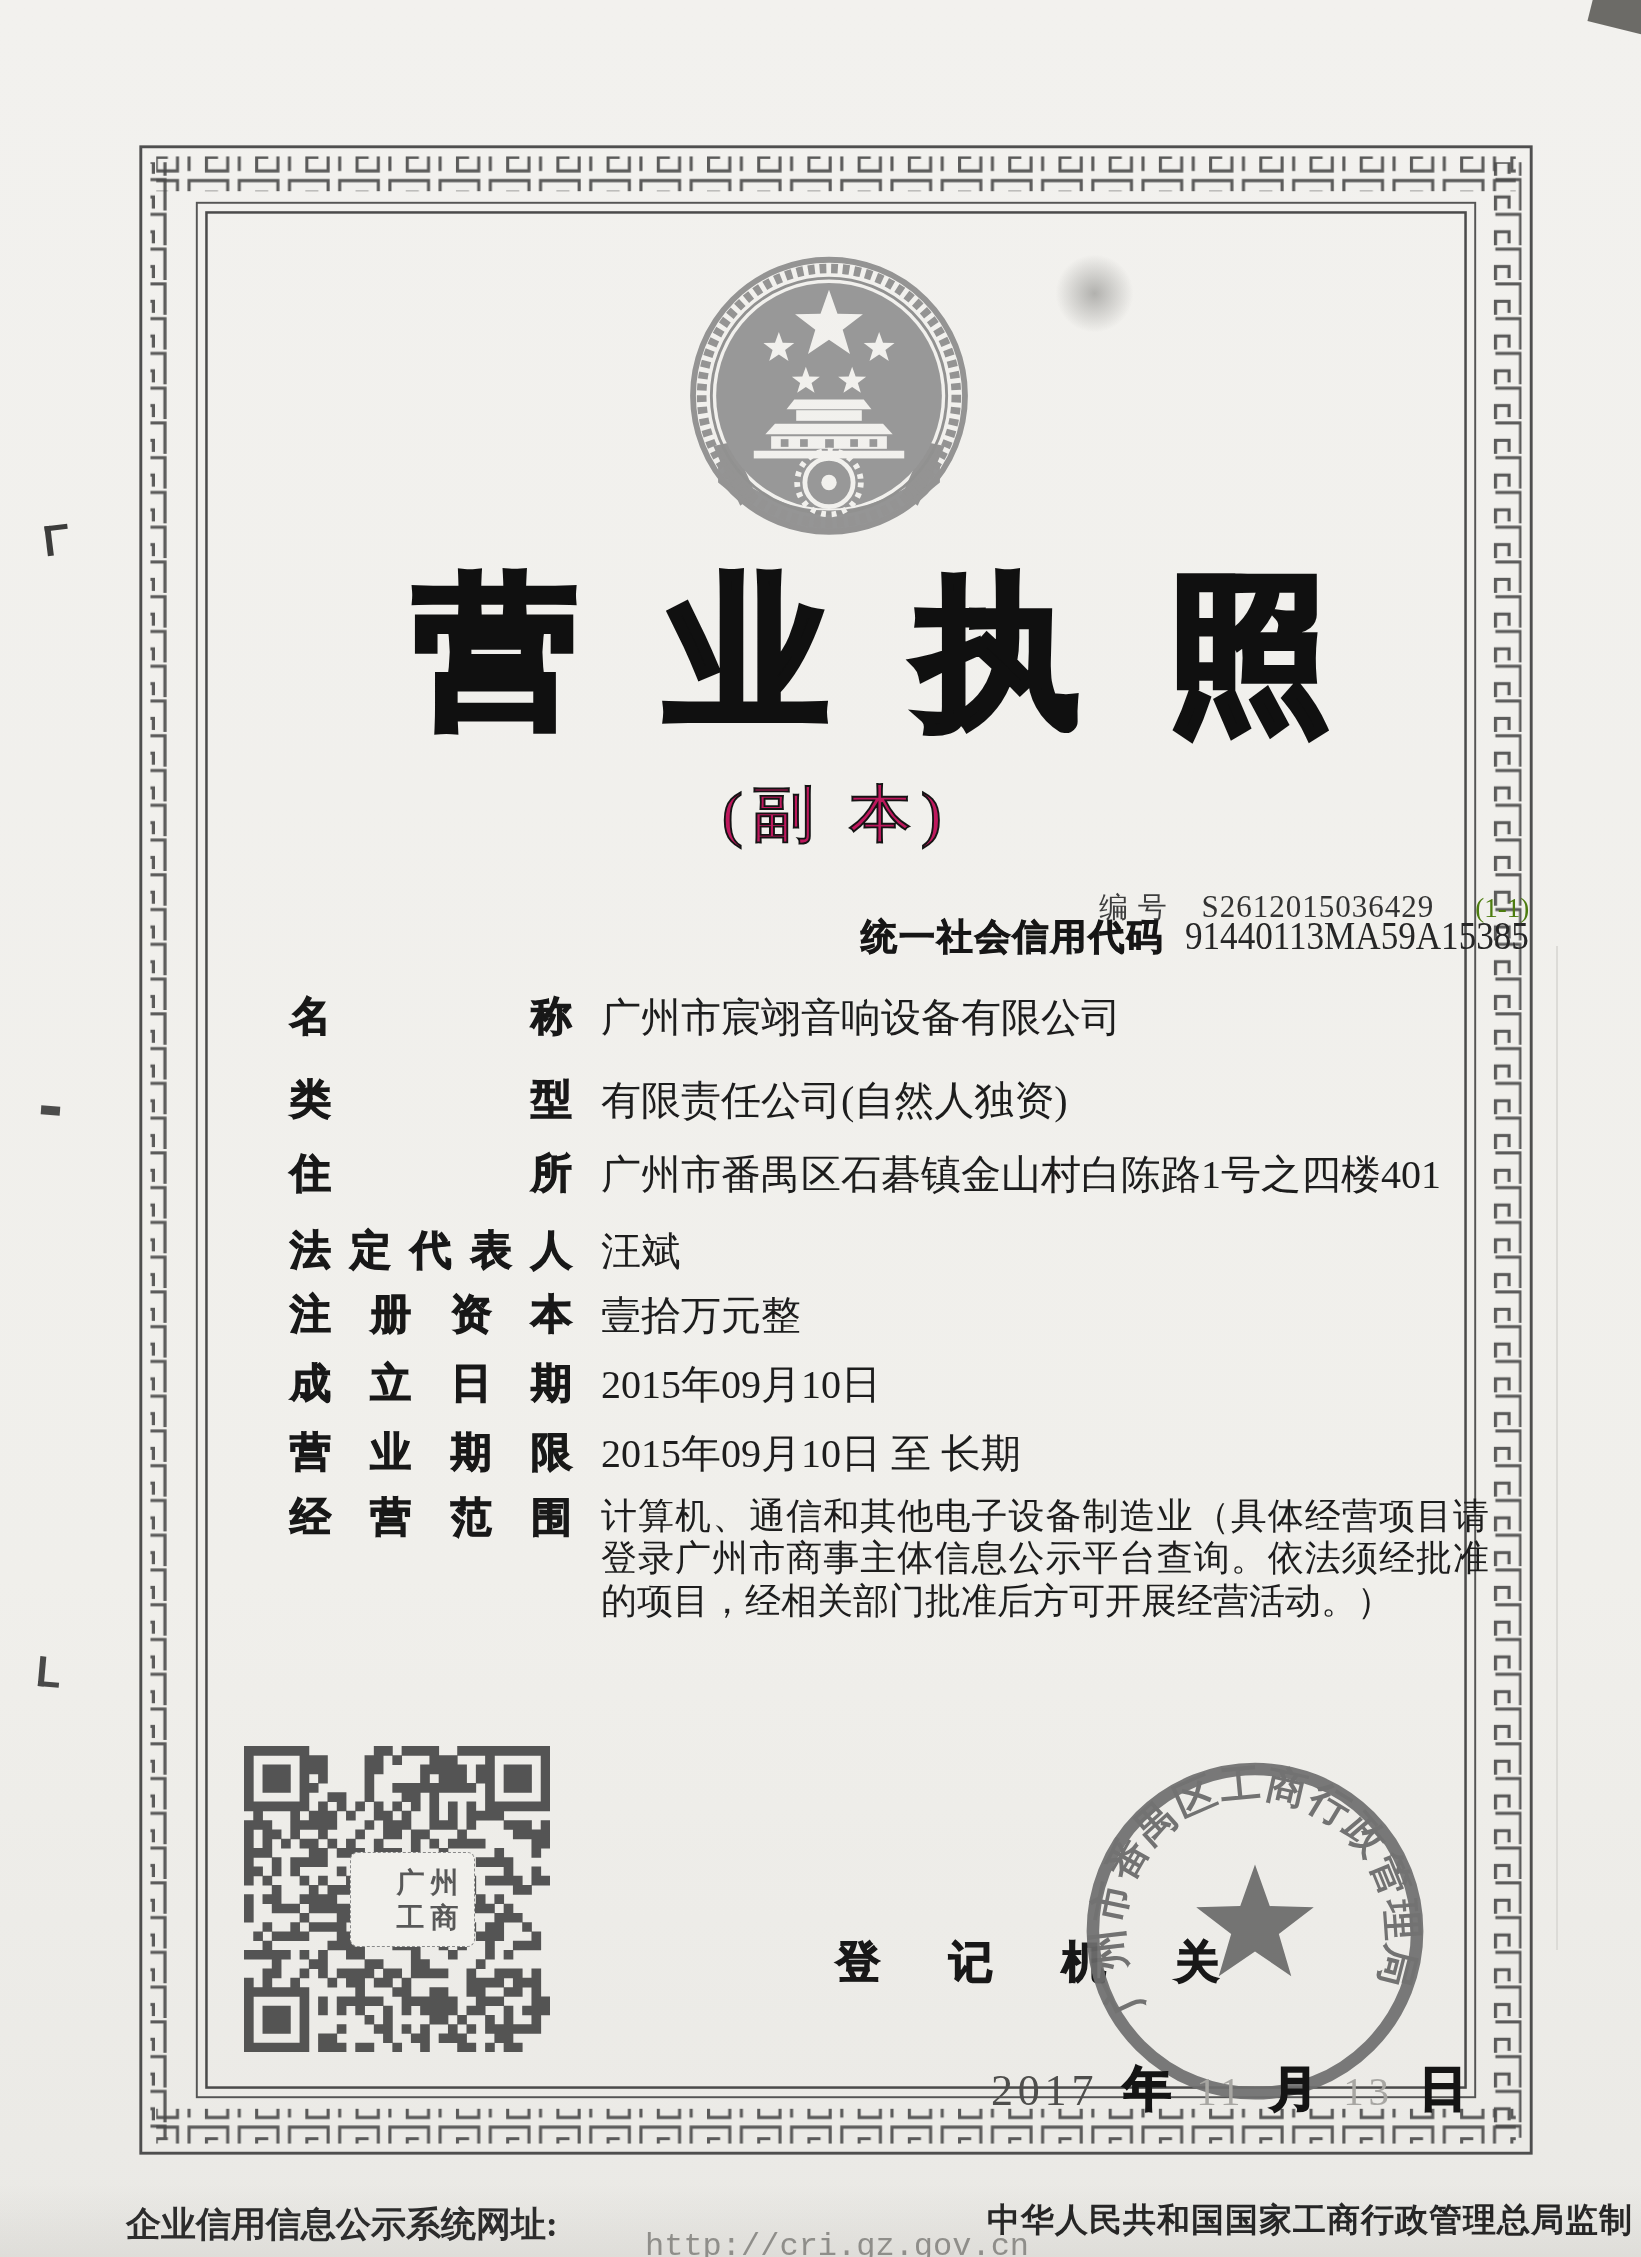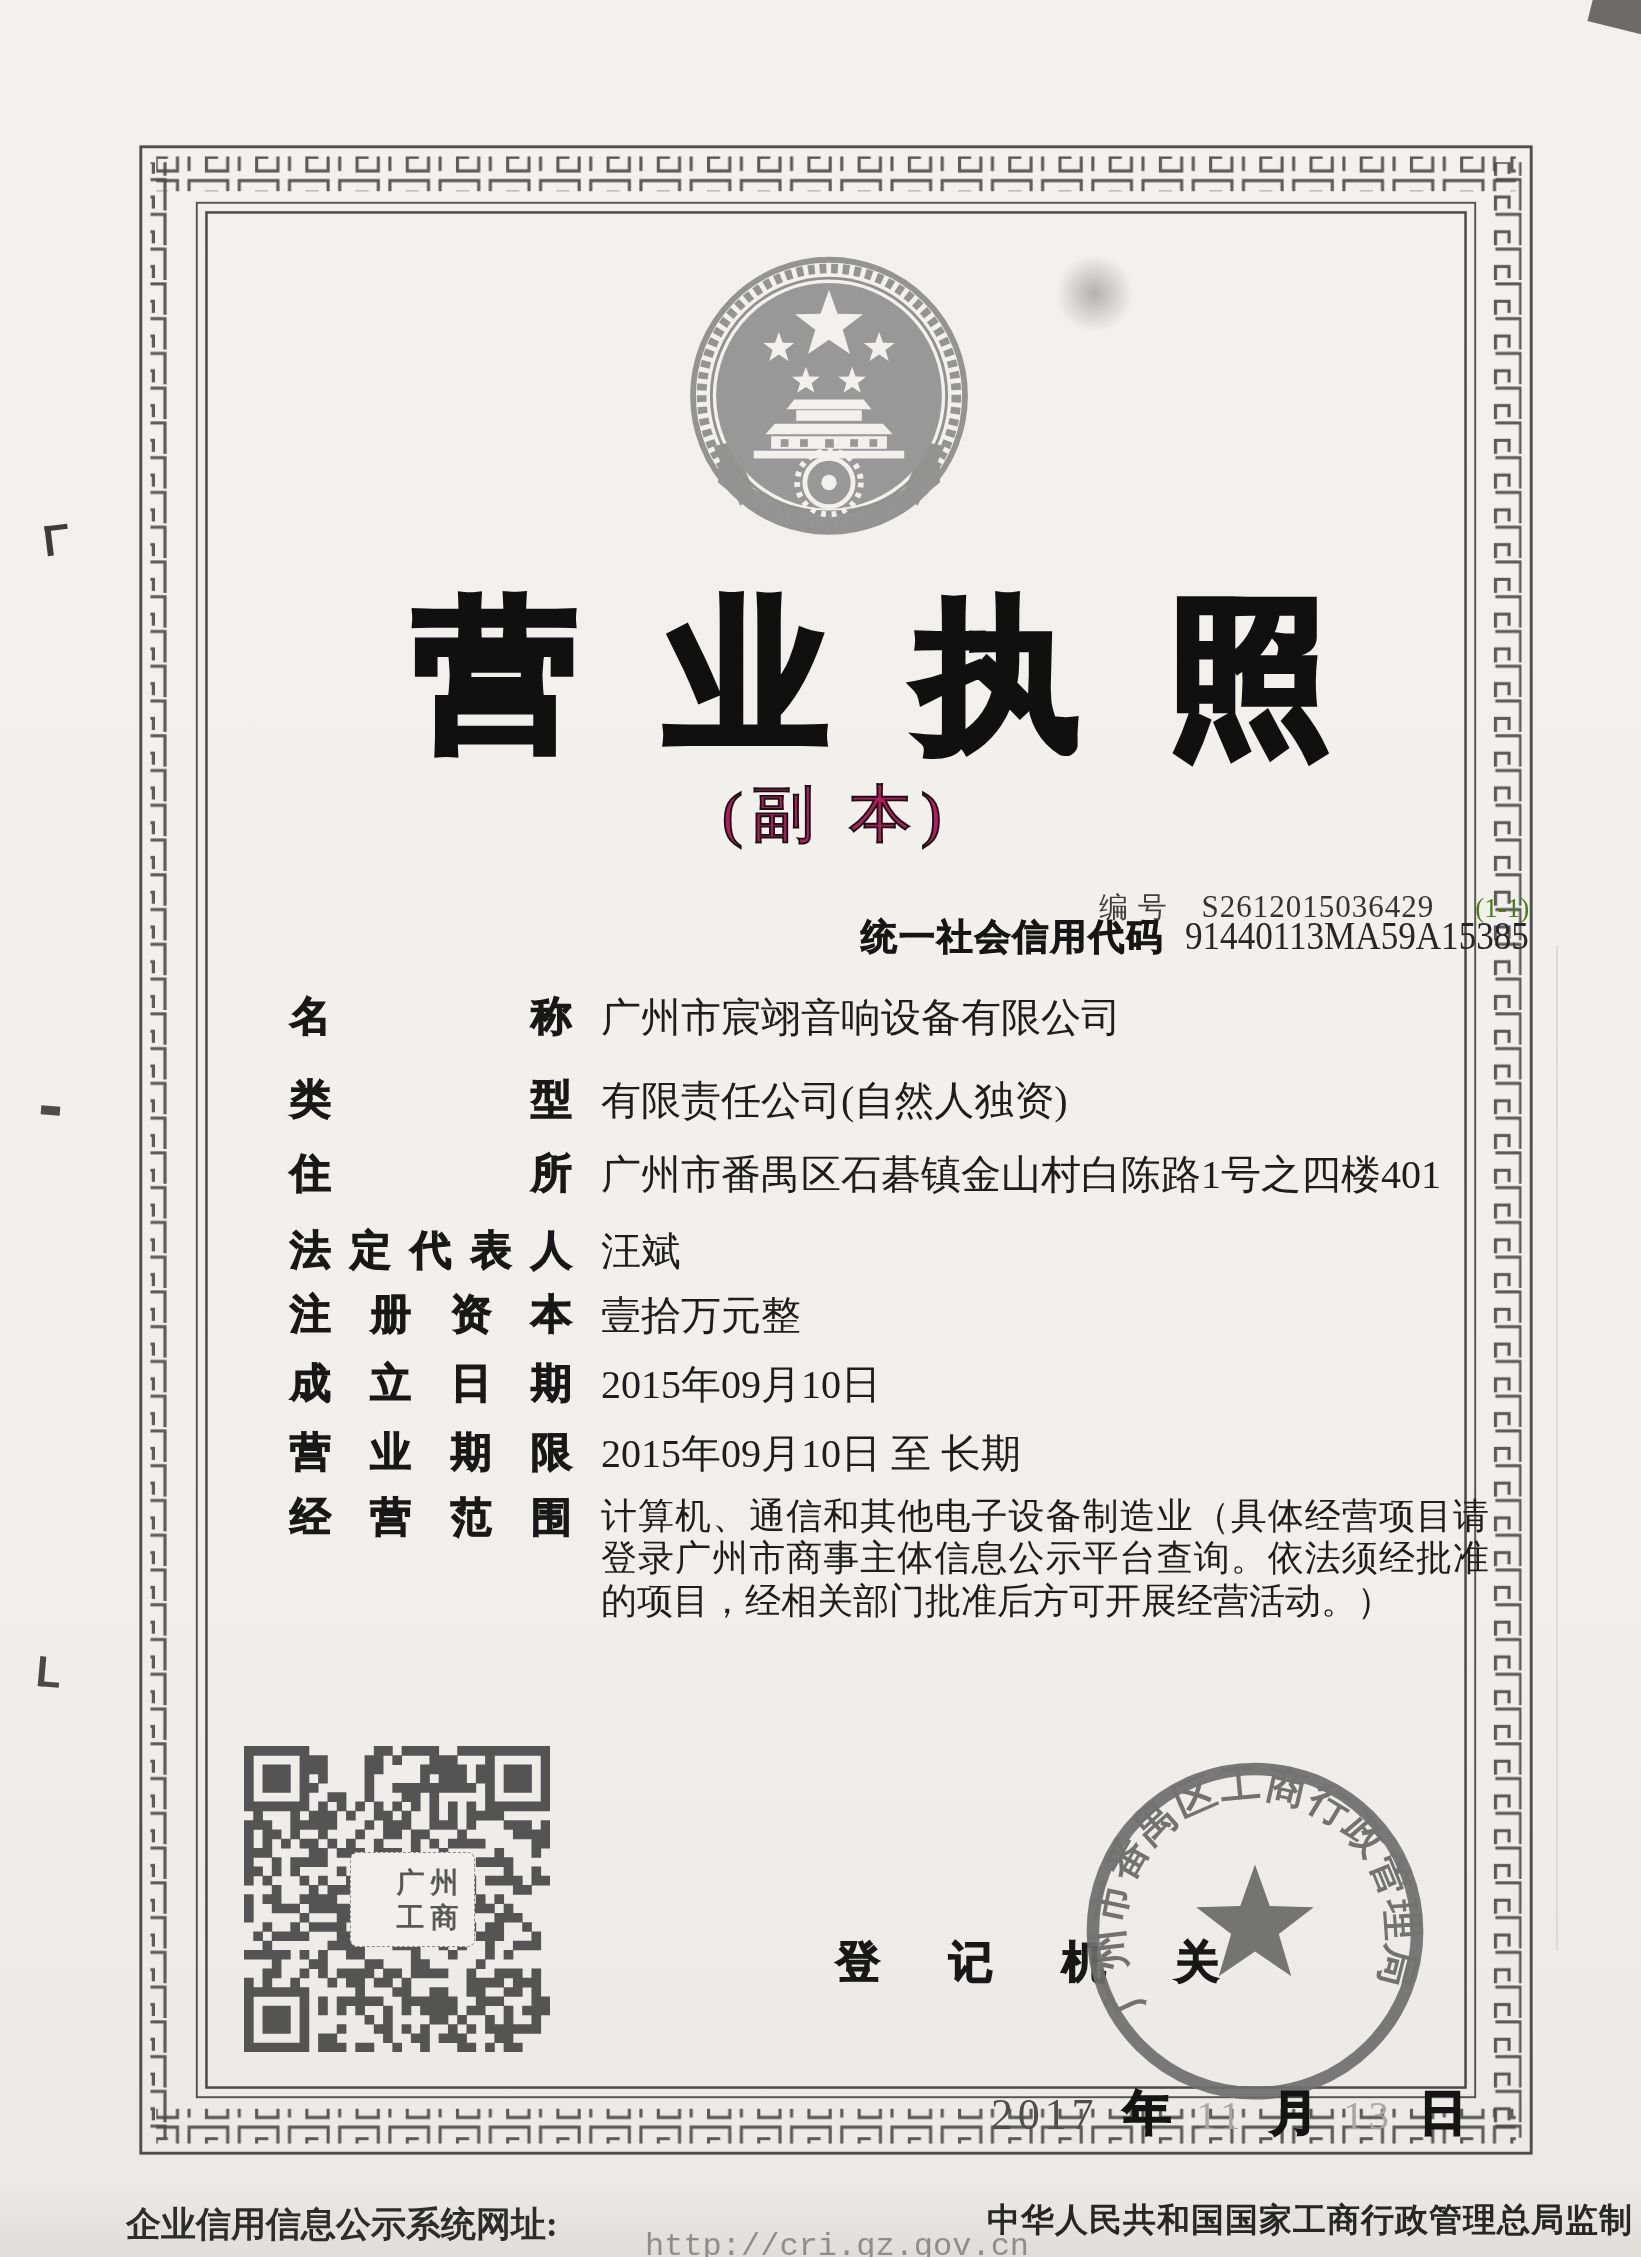"营业执照" .doc-title { font-family: Liberation Serif, serif -> Liberation Mono, monospace; top: 588px -> 576px }
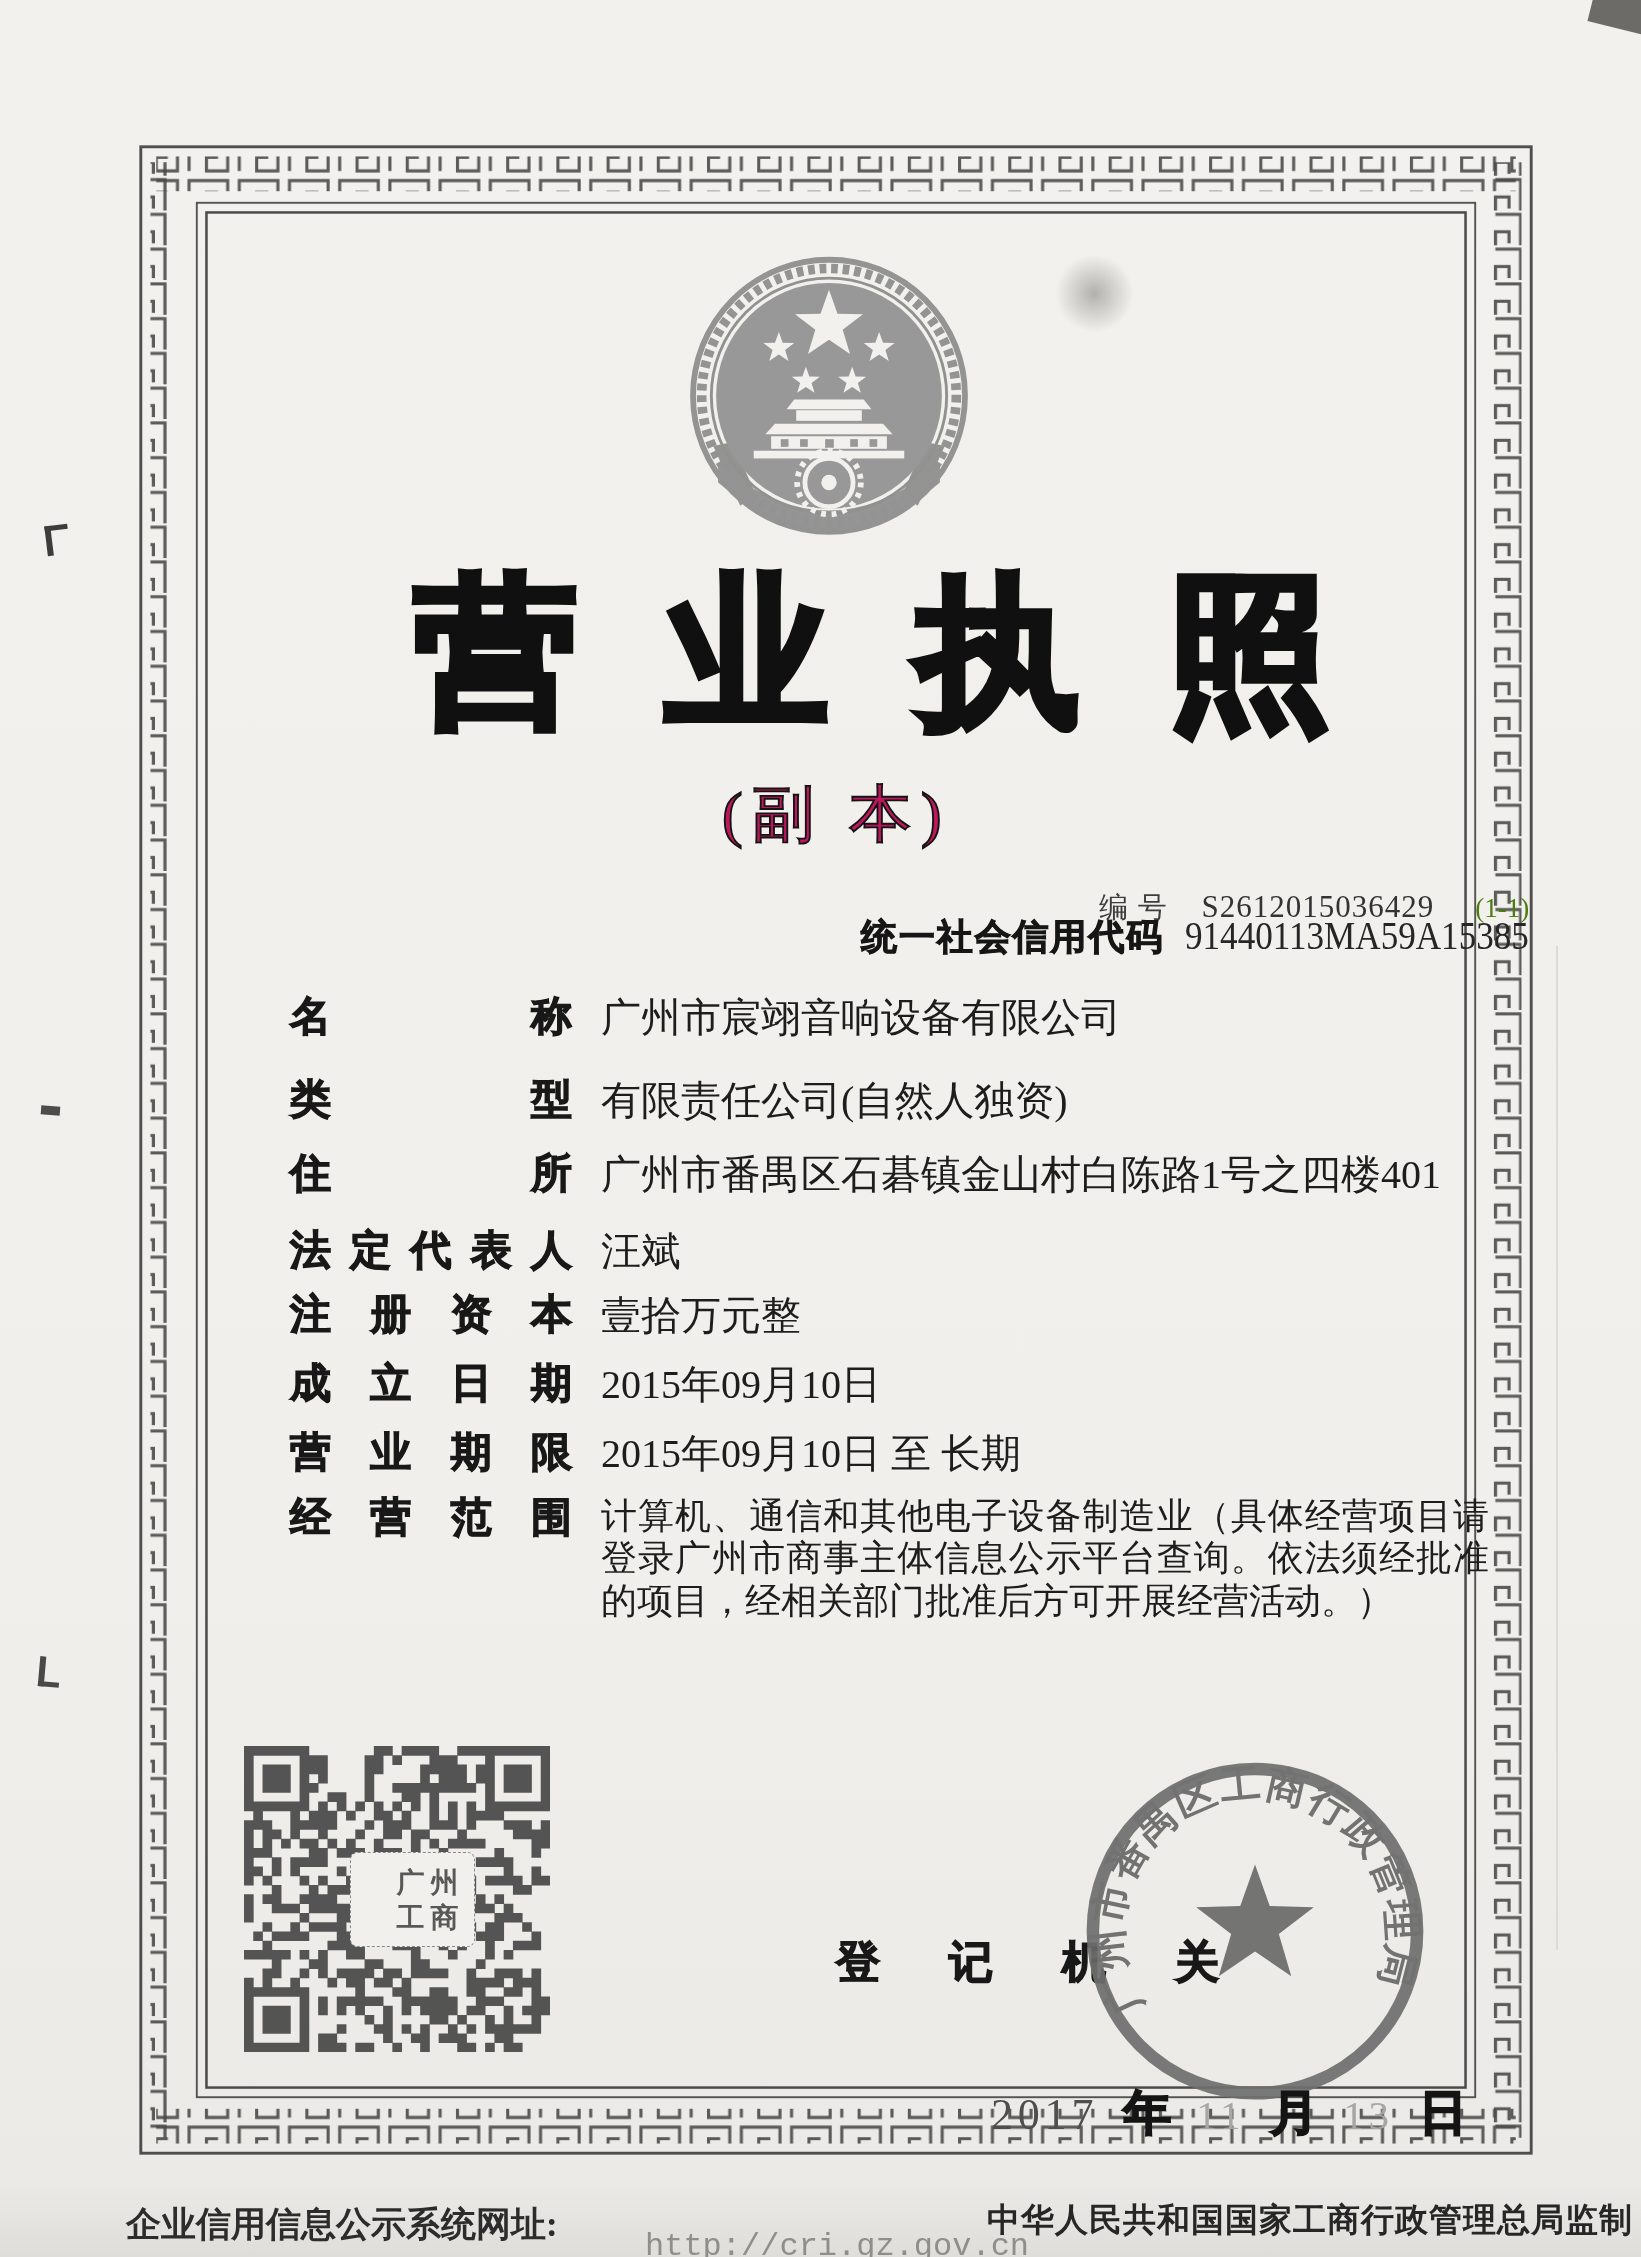"2017" .date-row { margin-top: 24px -> none }
